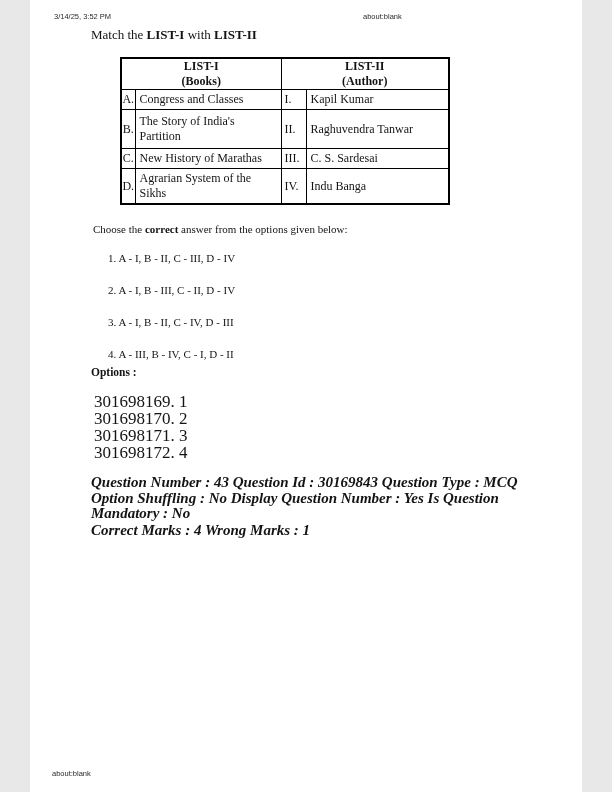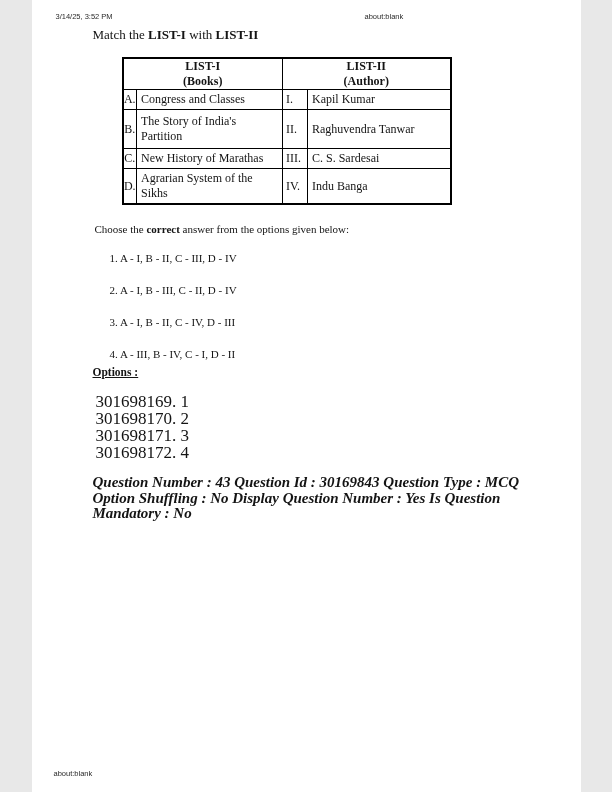"3/14/25, 3:52 PM" .page { padding-left: 41px -> none; width: 508px -> 552px }
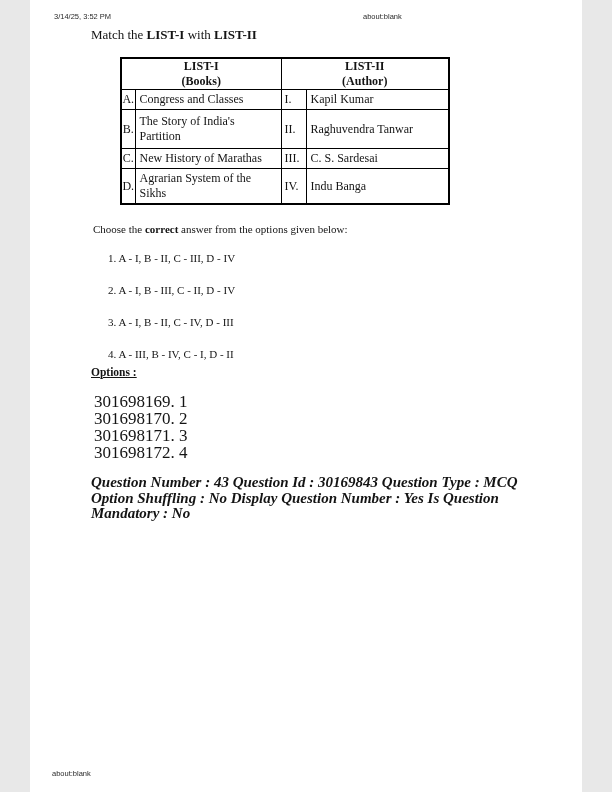"Options :" .options-heading { text-decoration: underline -> none }
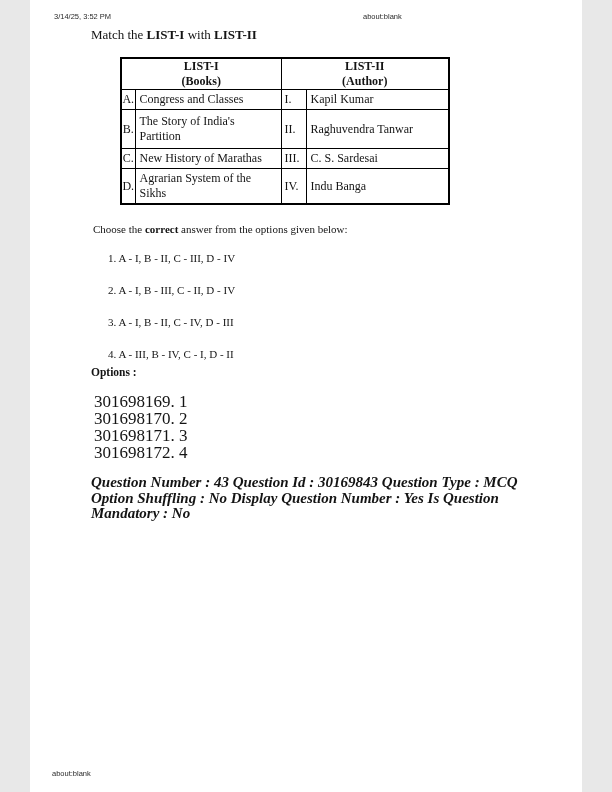"Correct Marks : 4 Wrong" p.meta-line { html: none -> <p>Correct Marks : 4 Wrong Marks : 1</p> }
